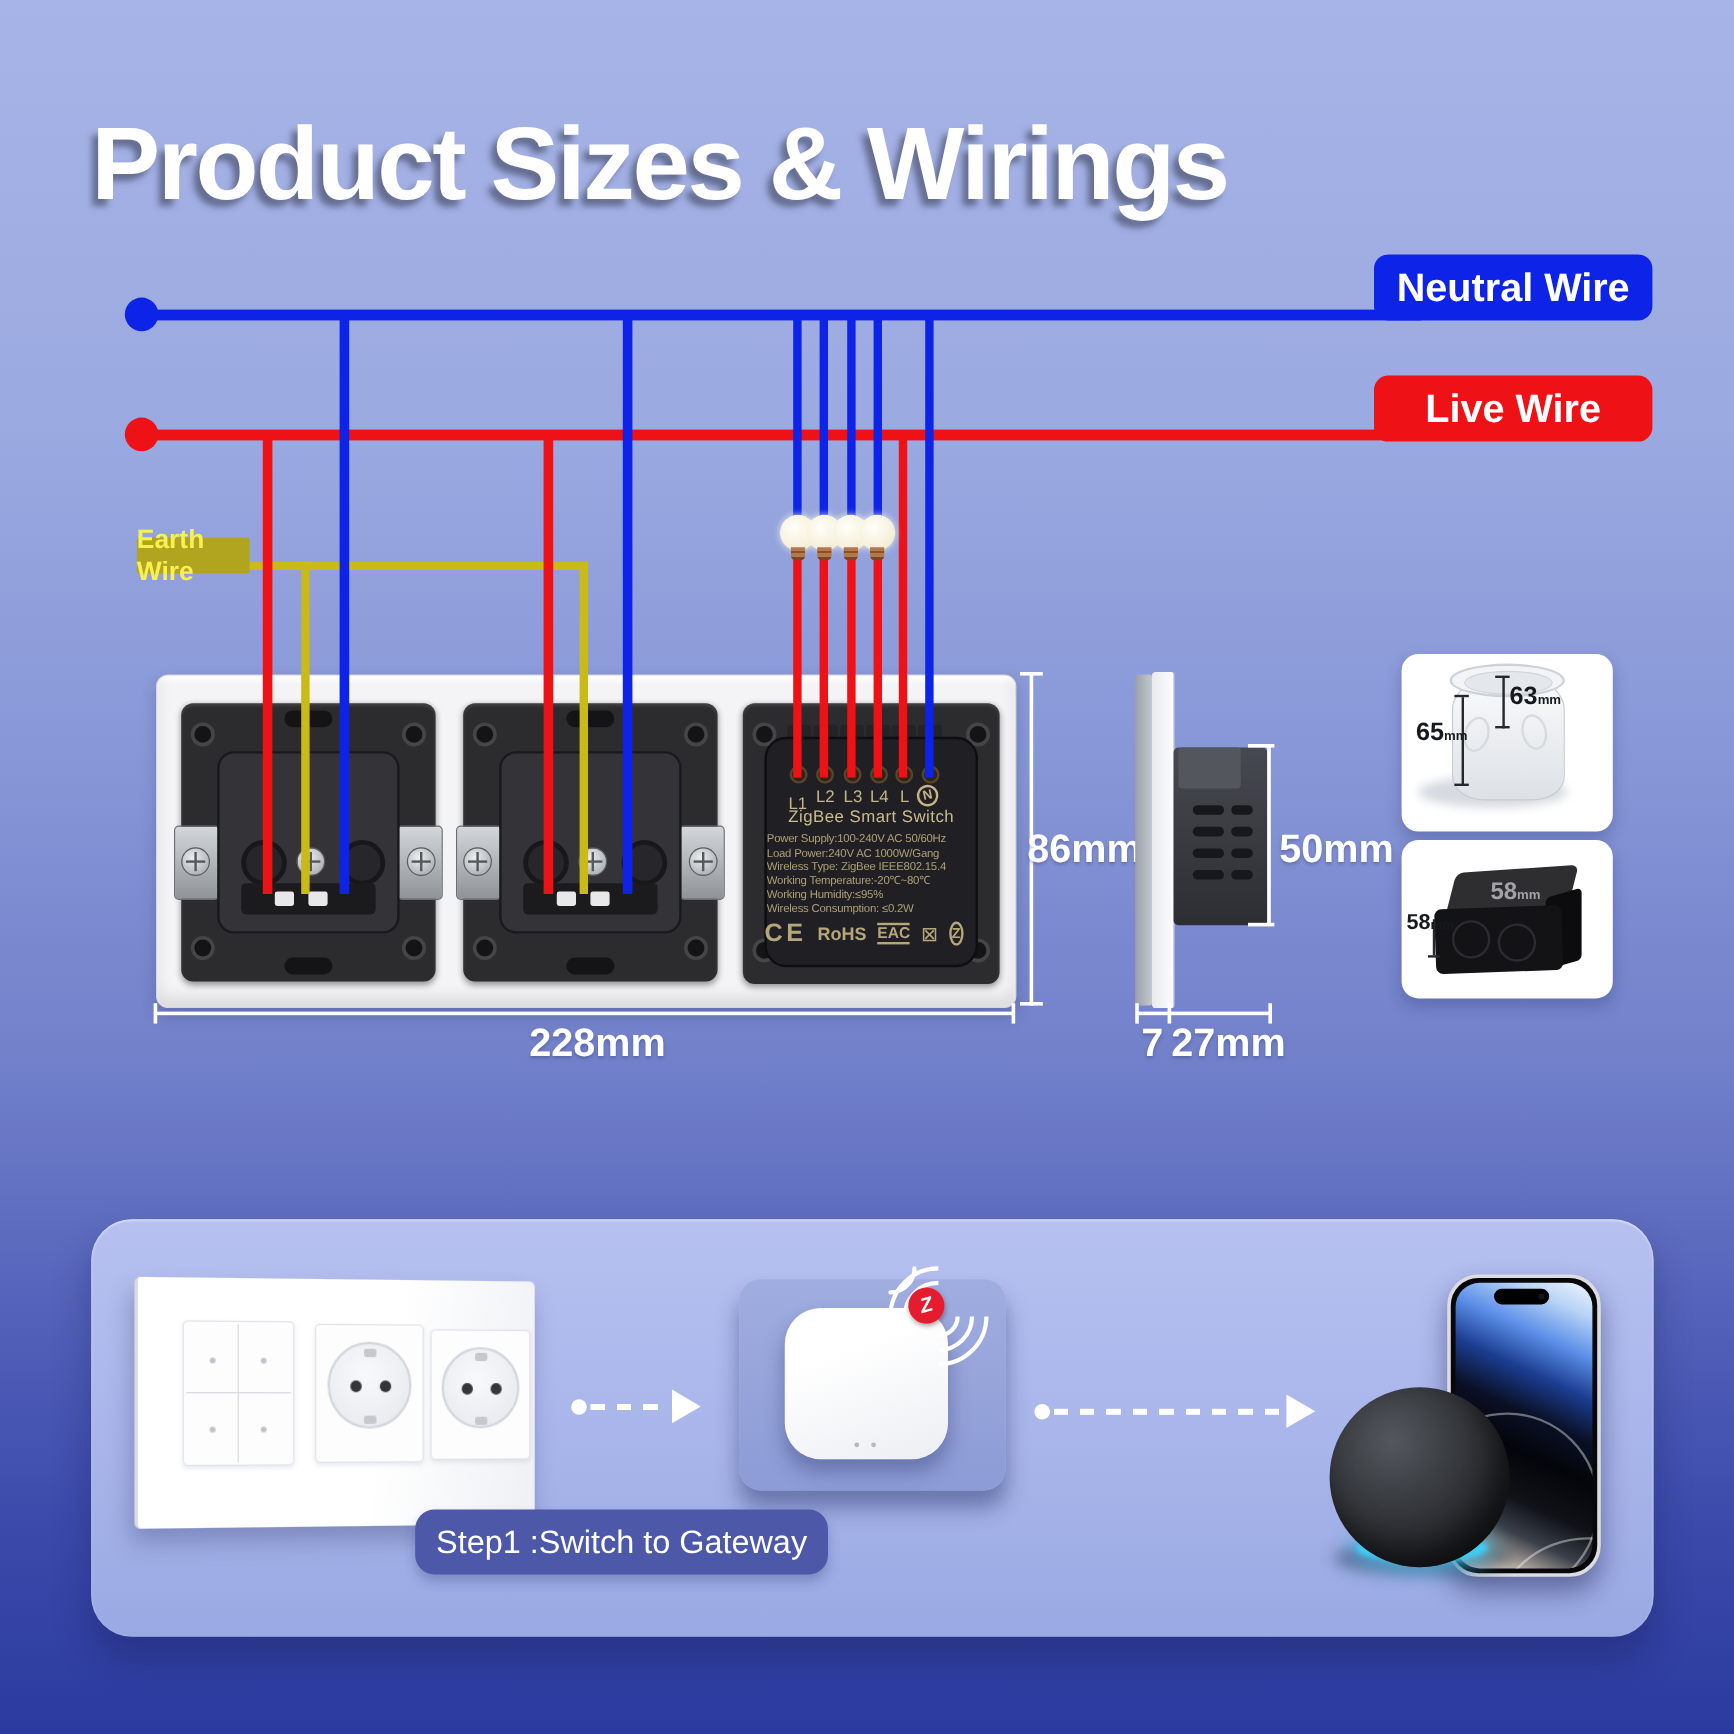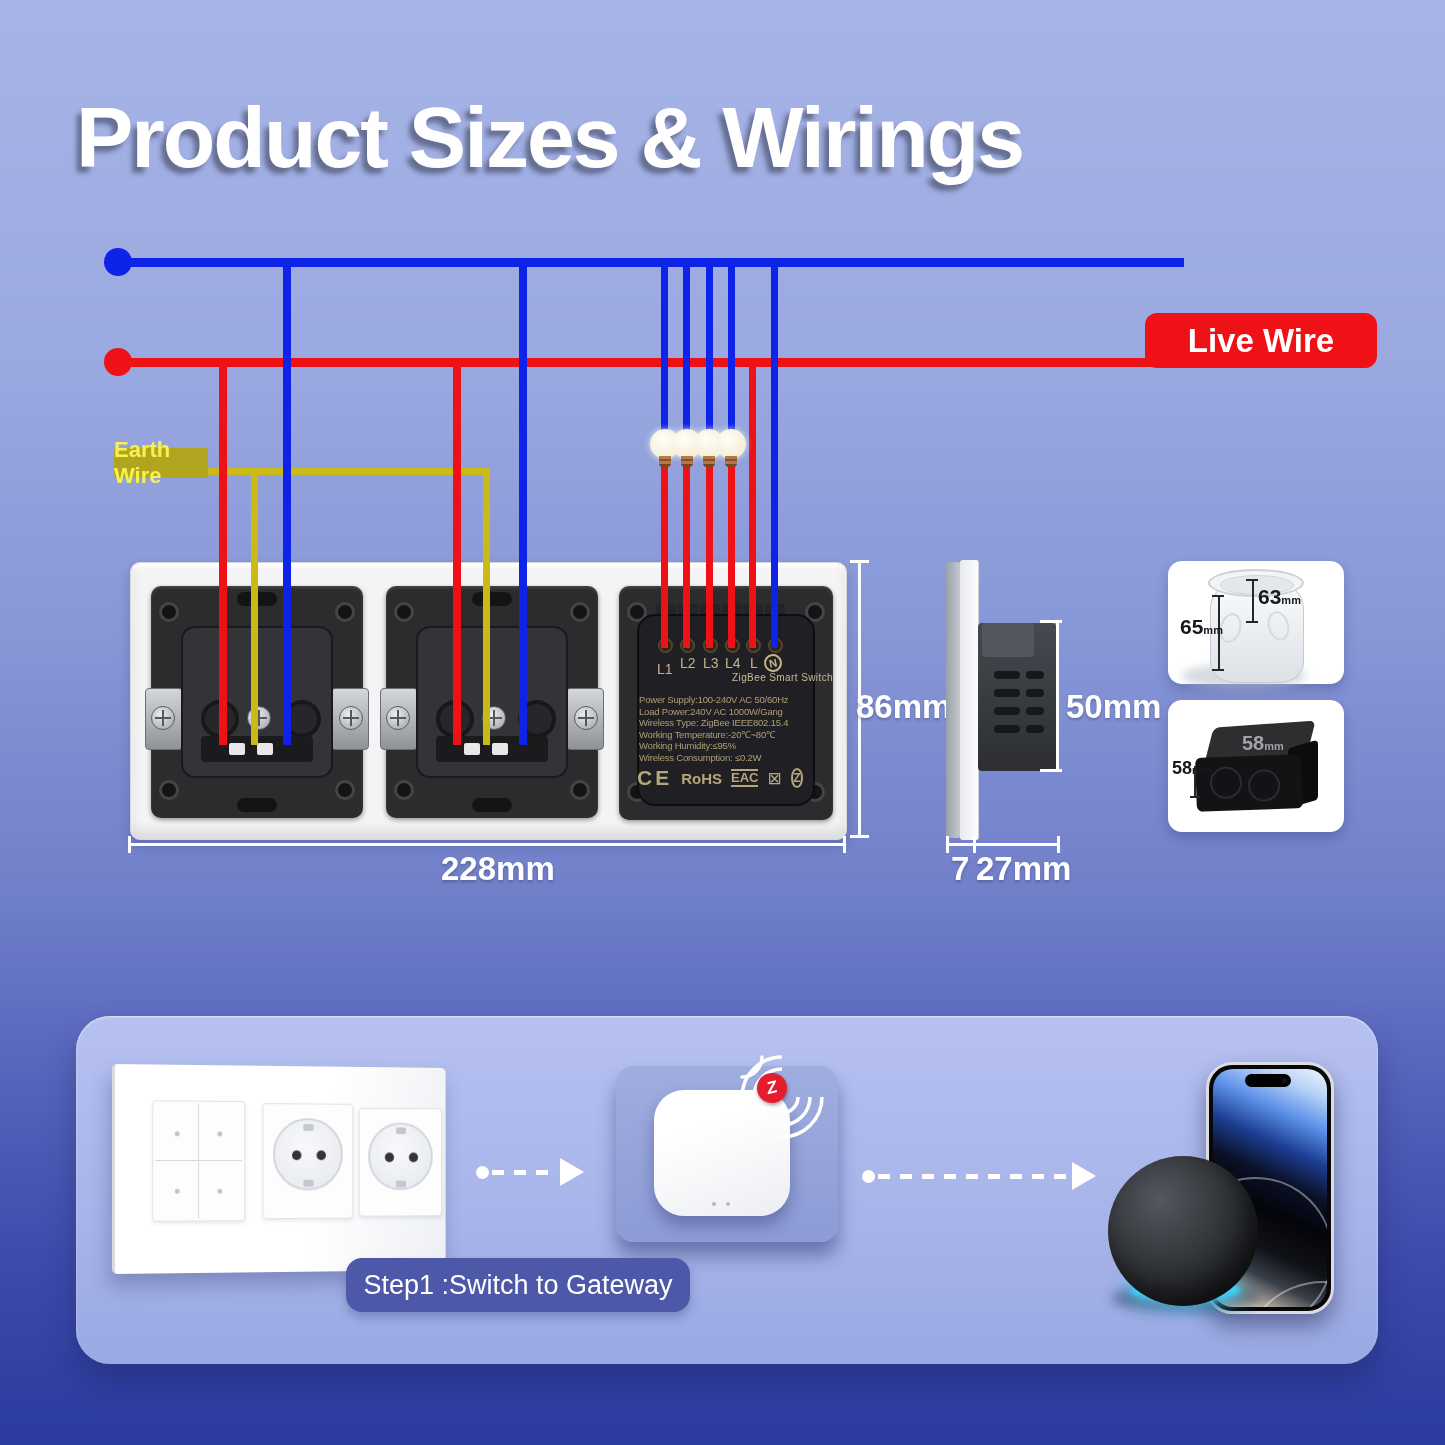"Neutral Wire" div.wire-label { html: none -> <div>Neutral Wire</div> }
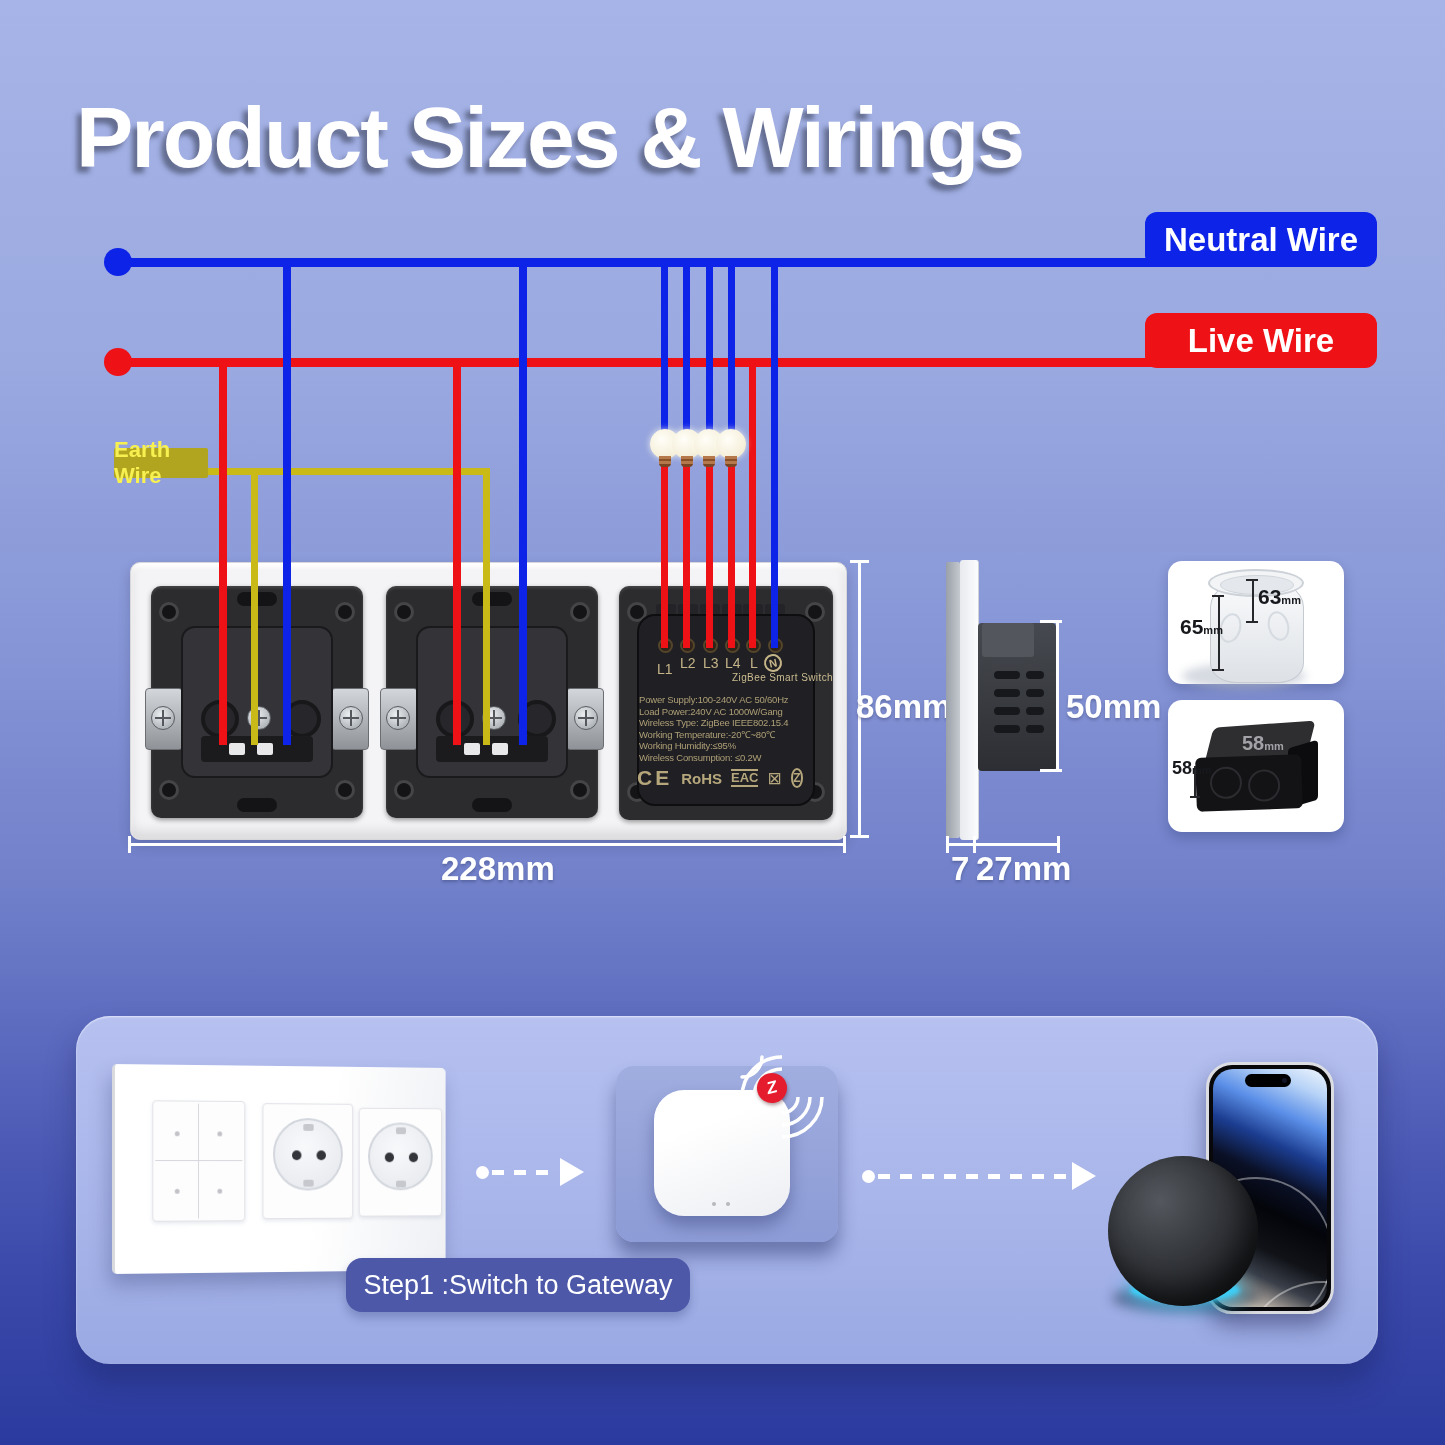"63mm" div.card { height: 123px -> 148px; margin-top: 16px -> none }
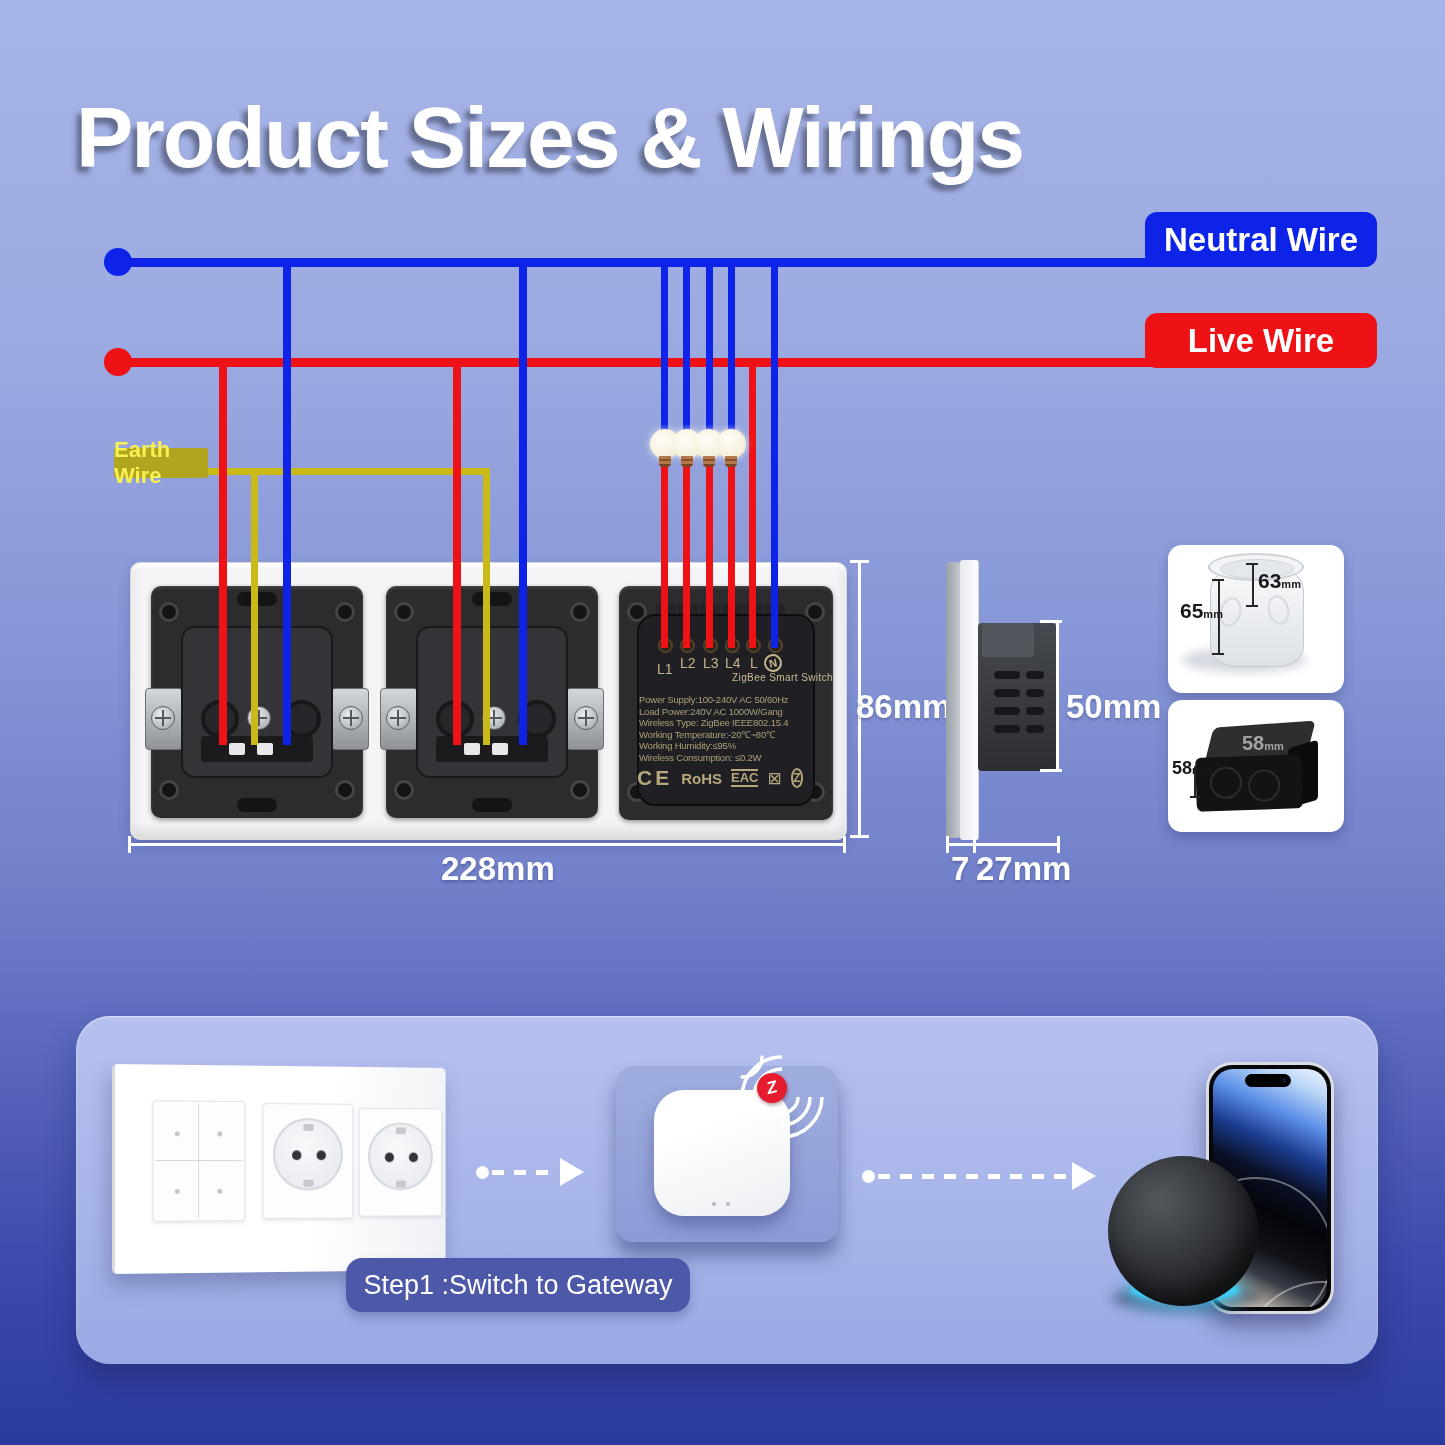"ZigBee Smart Switch" .sw-name { font-size: 10px -> 14px; text-align: right -> center }
